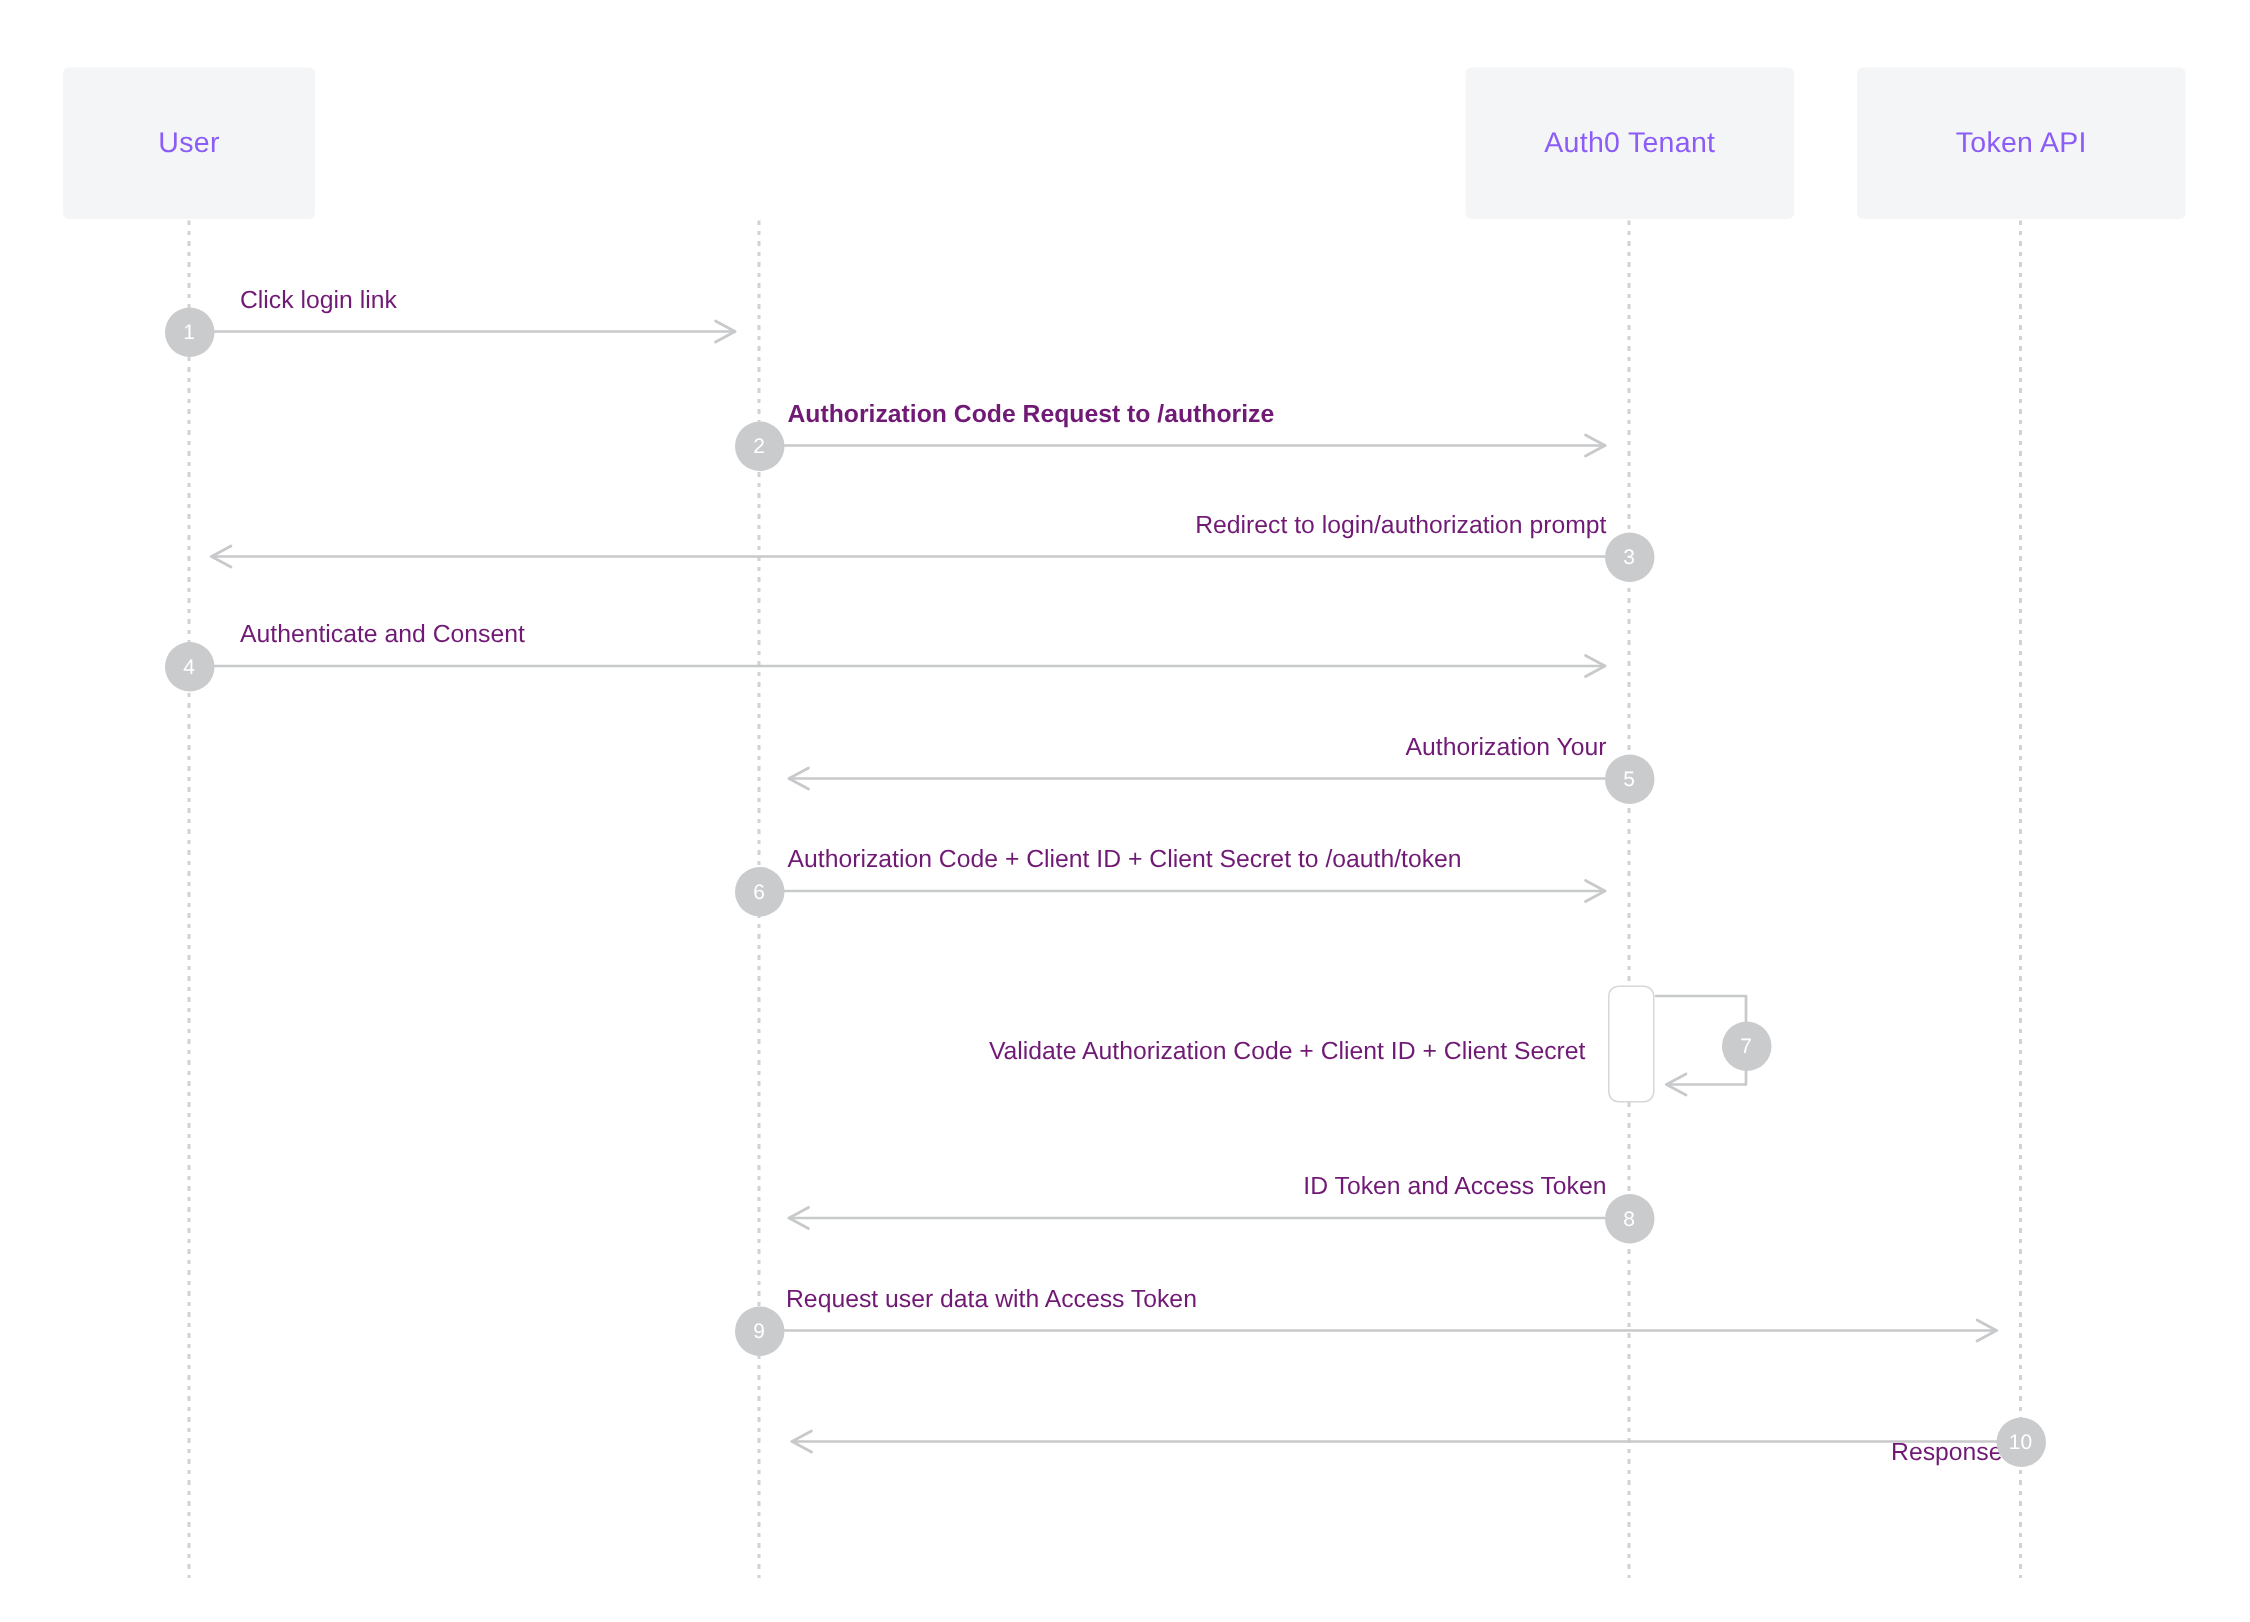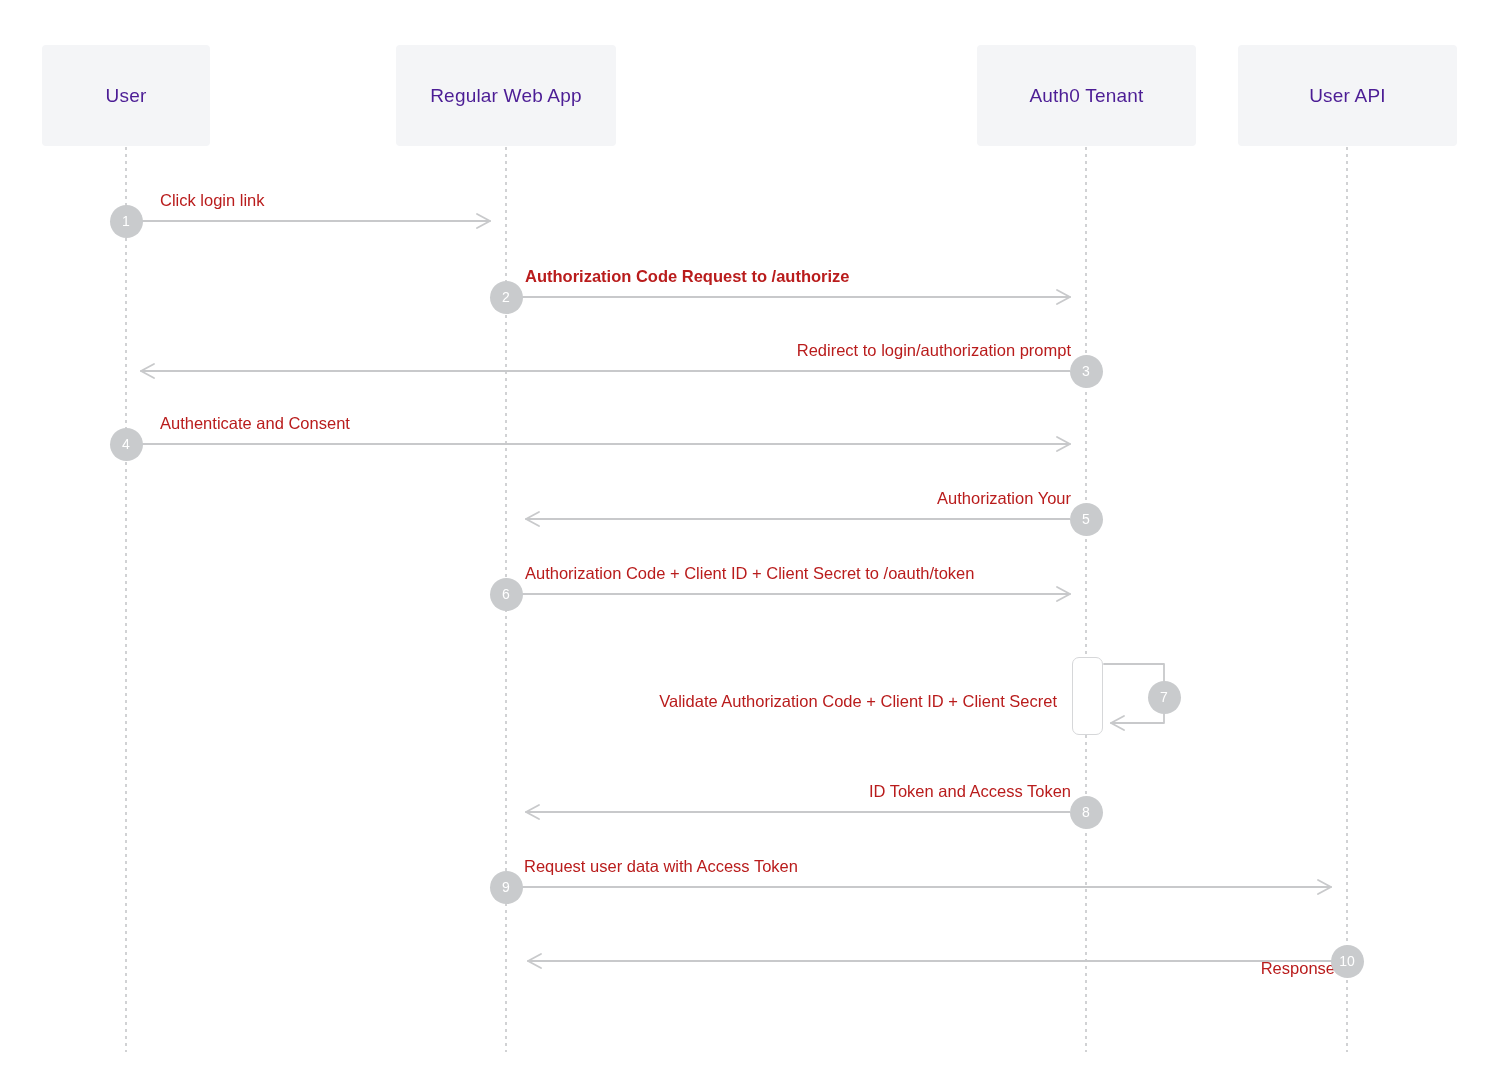"User" .actor { color: #4c1d95 -> #8b5cf6 }
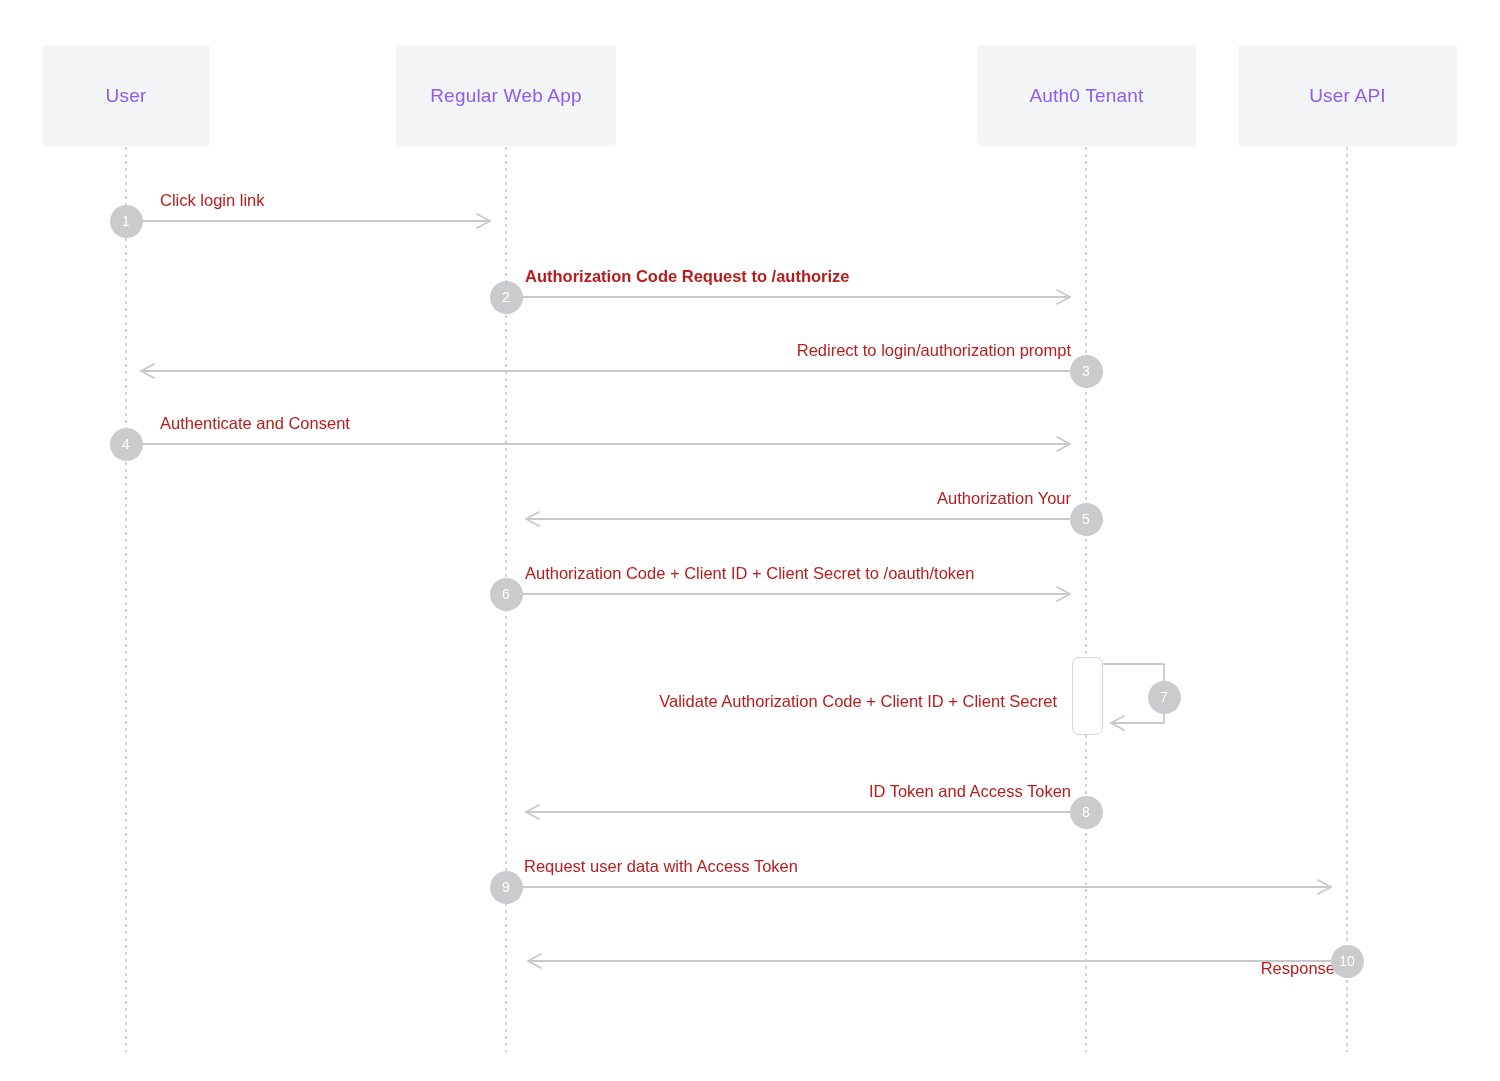"Regular Web App" div.actor { html: <div> <span>Regular Web App</span> </div> -> none }
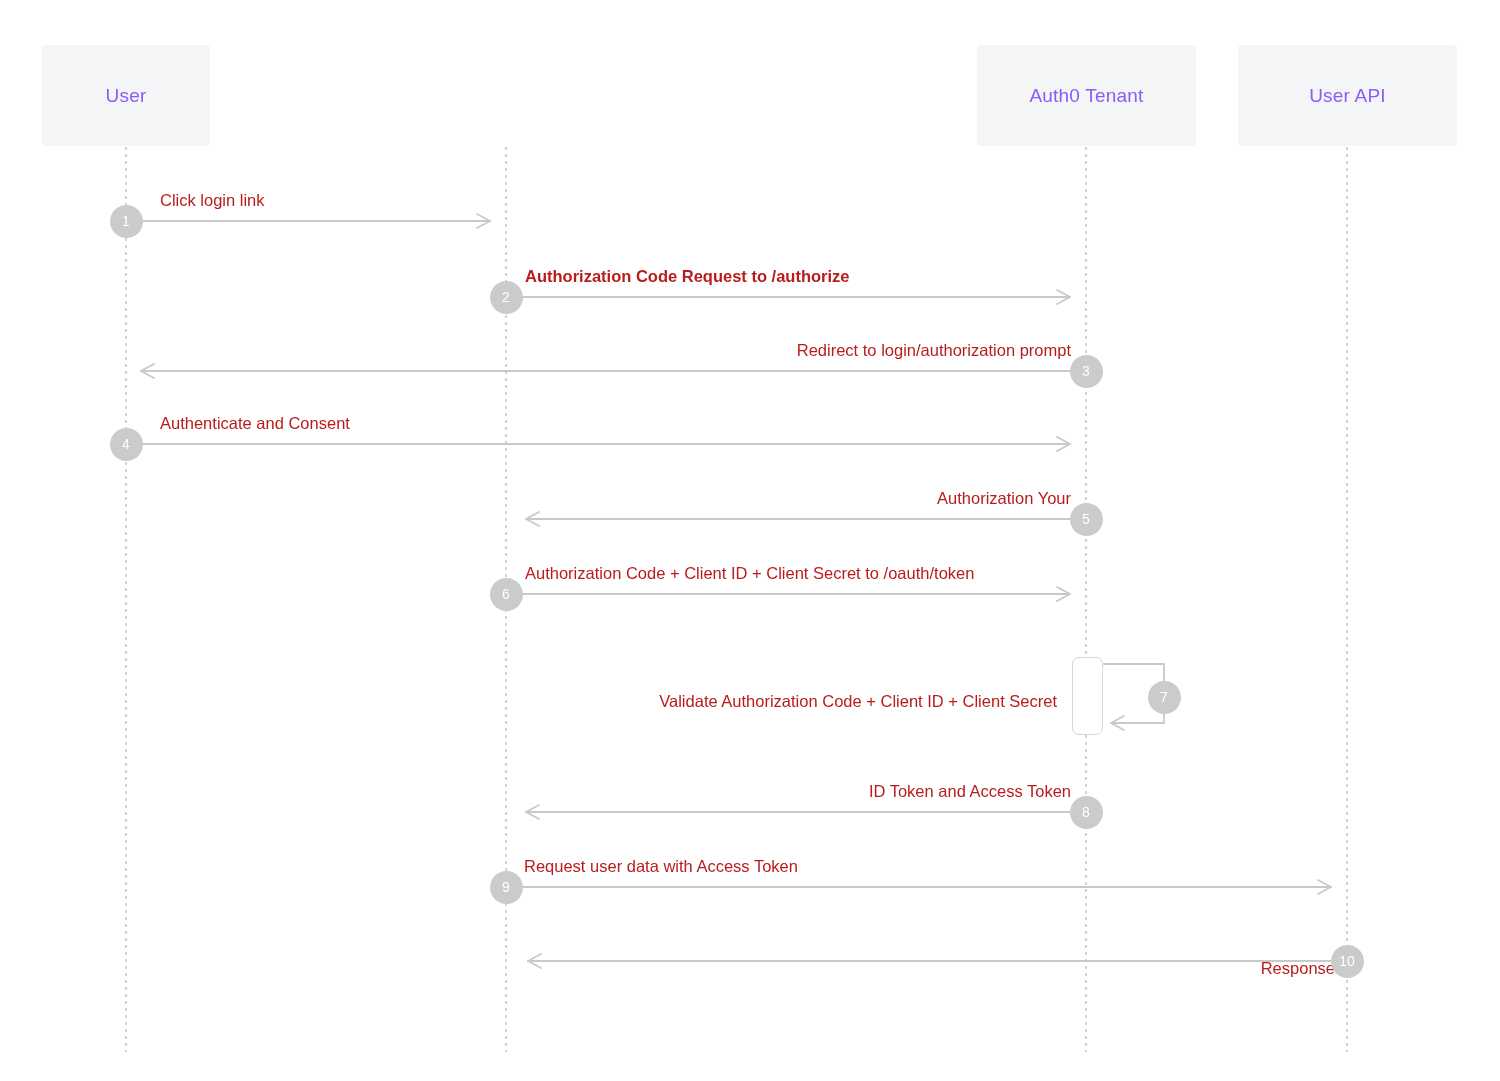"User API" span { text: User -> Token }
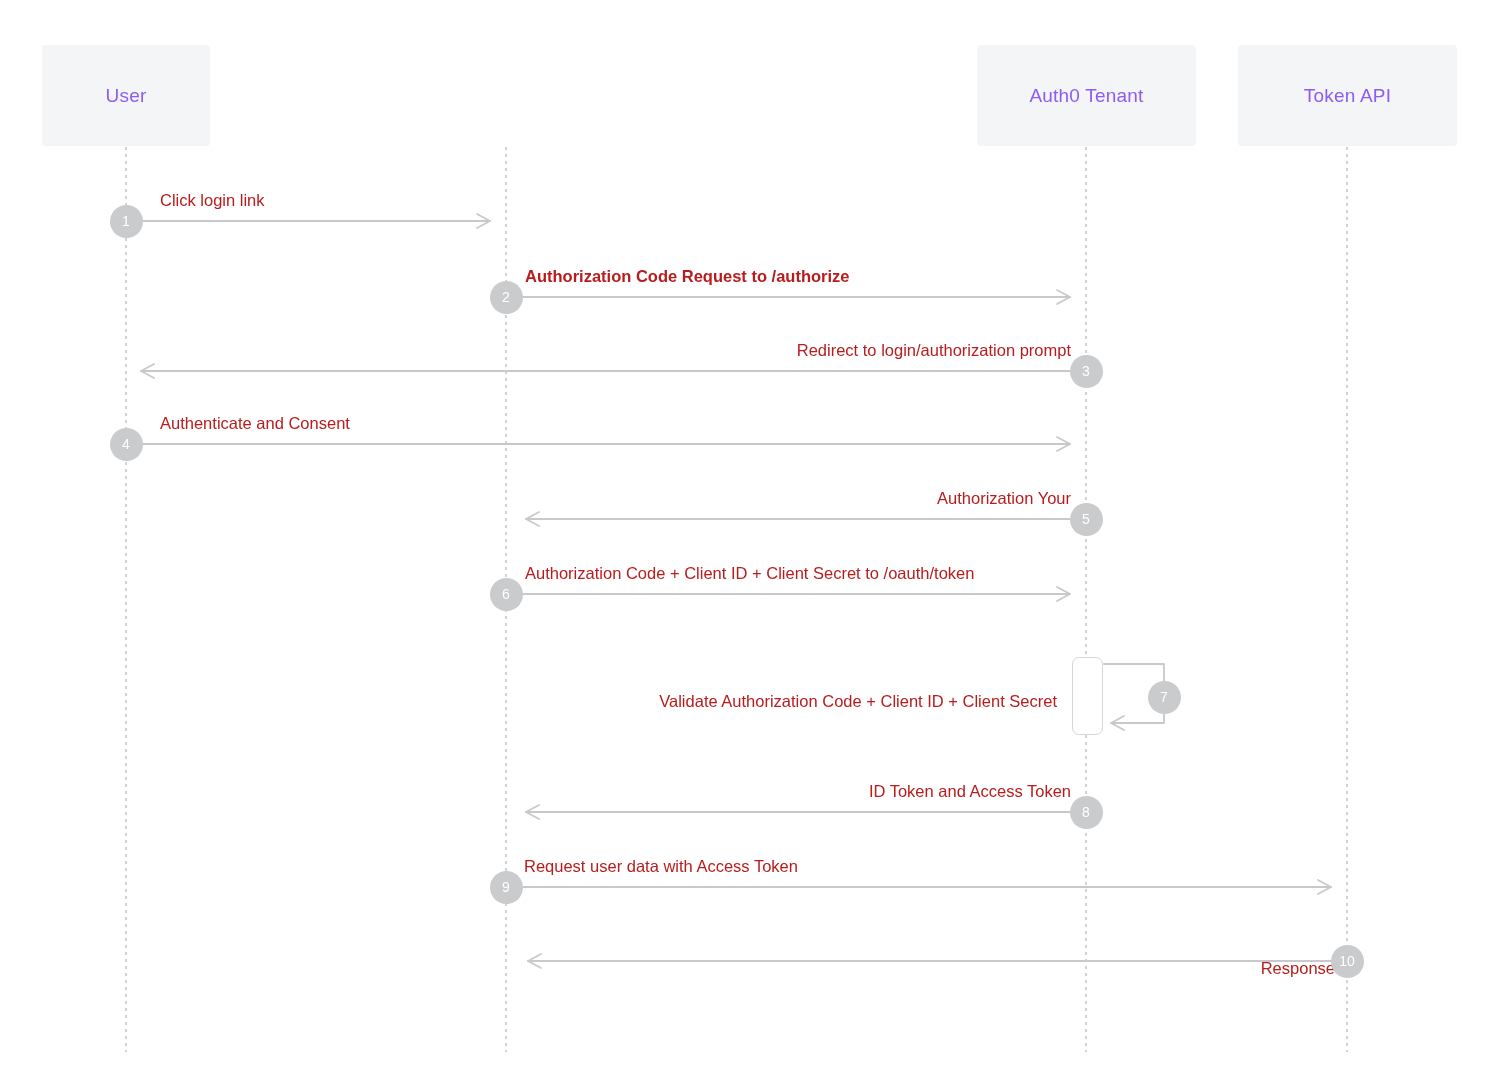"Click login link" .msg-label { color: #b91c1c -> #701a75 }
